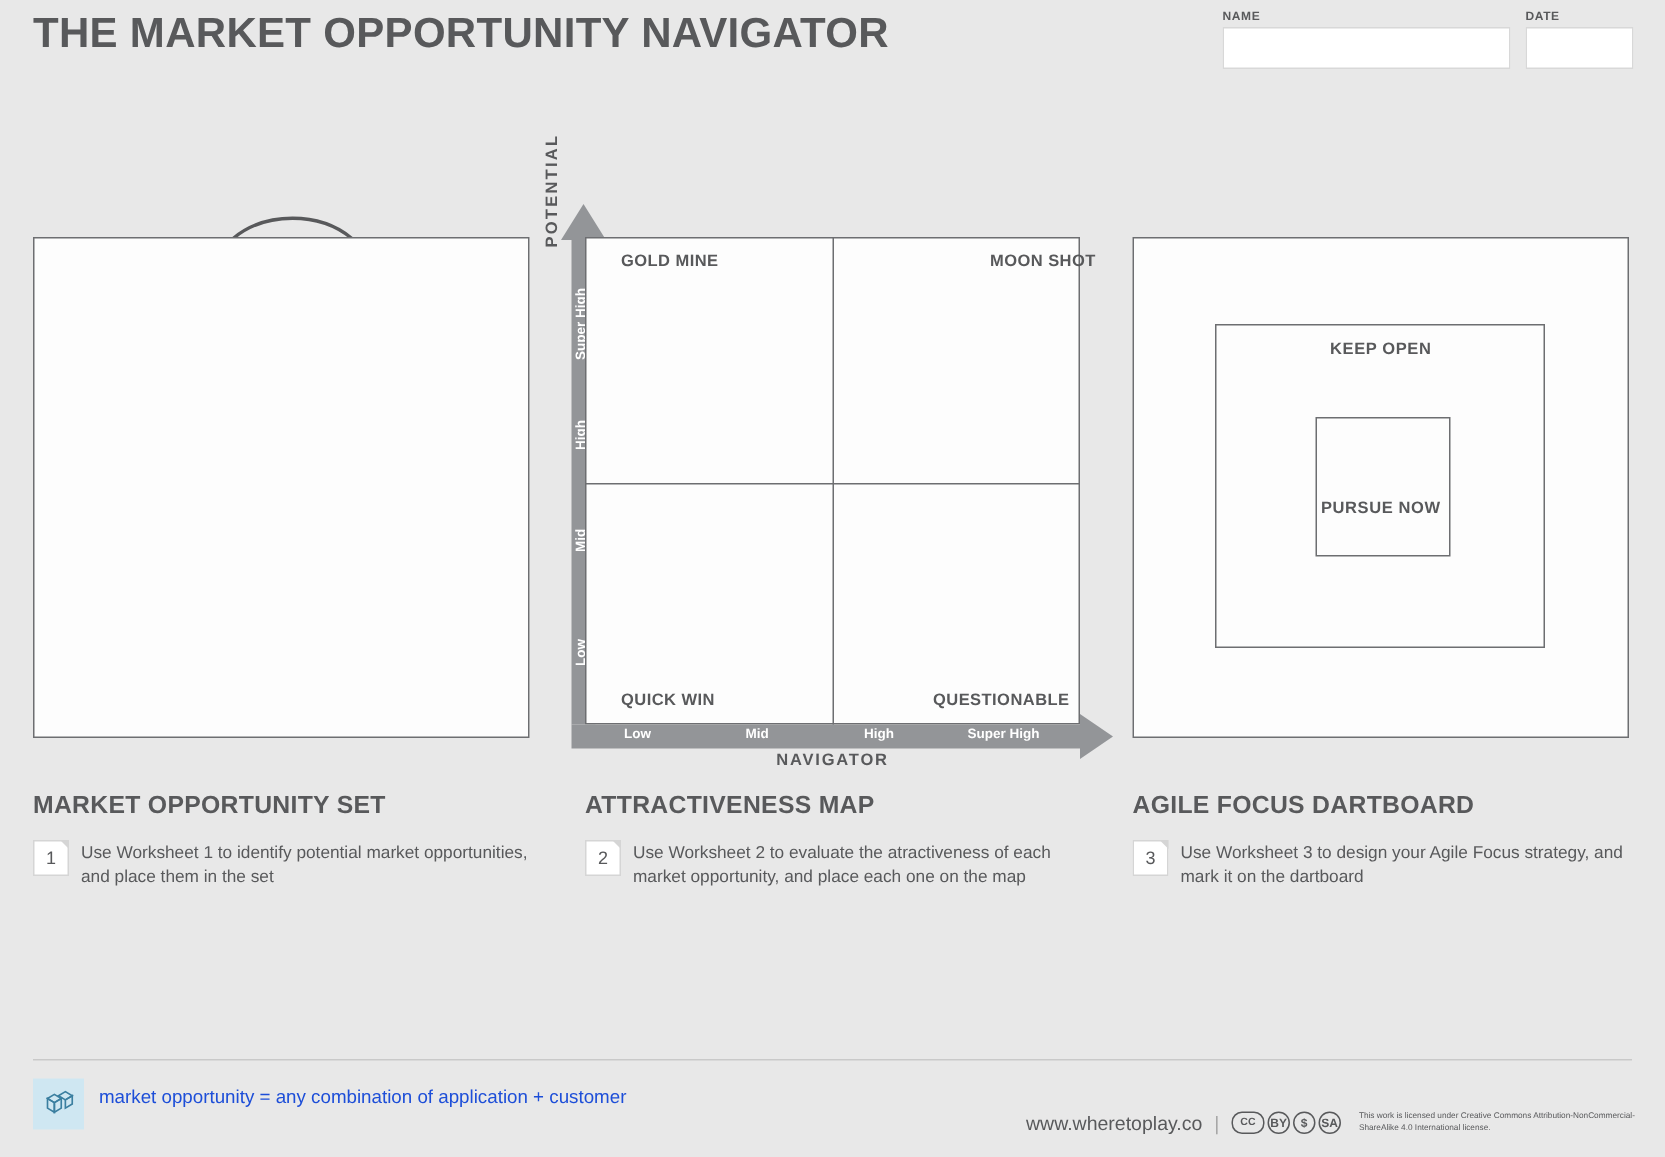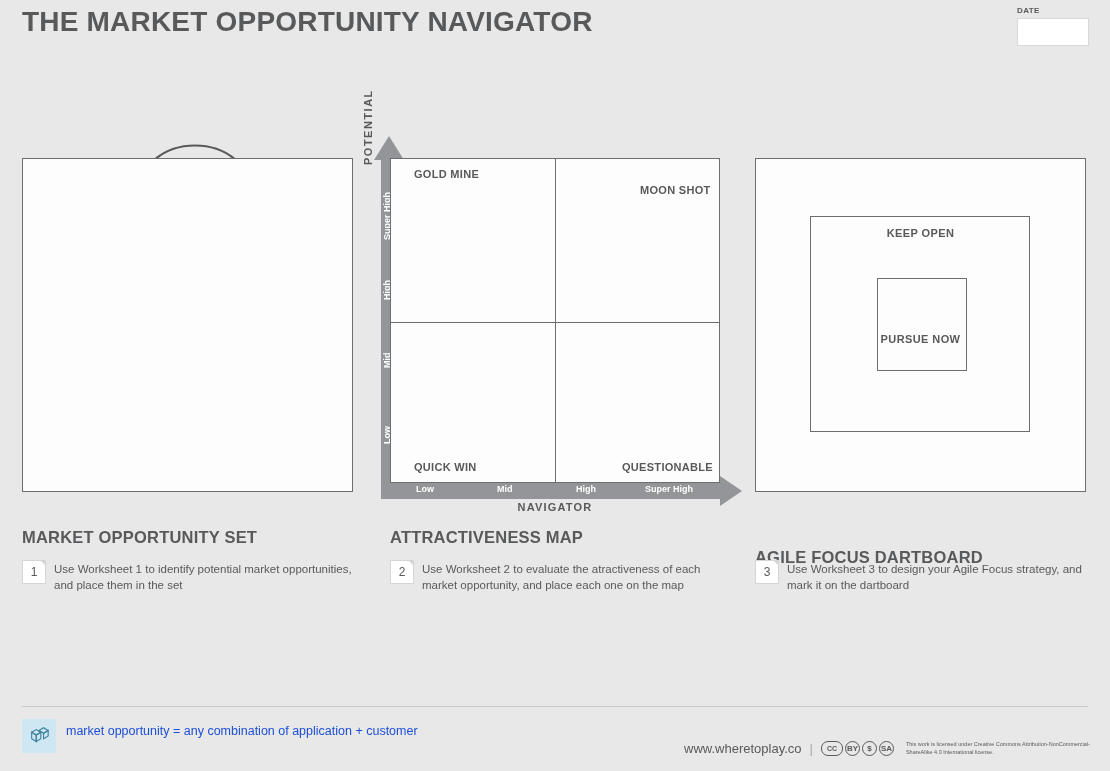"NAME" div.field-block { html: none -> <div> <div>NAME</div> <div></div> </div> }
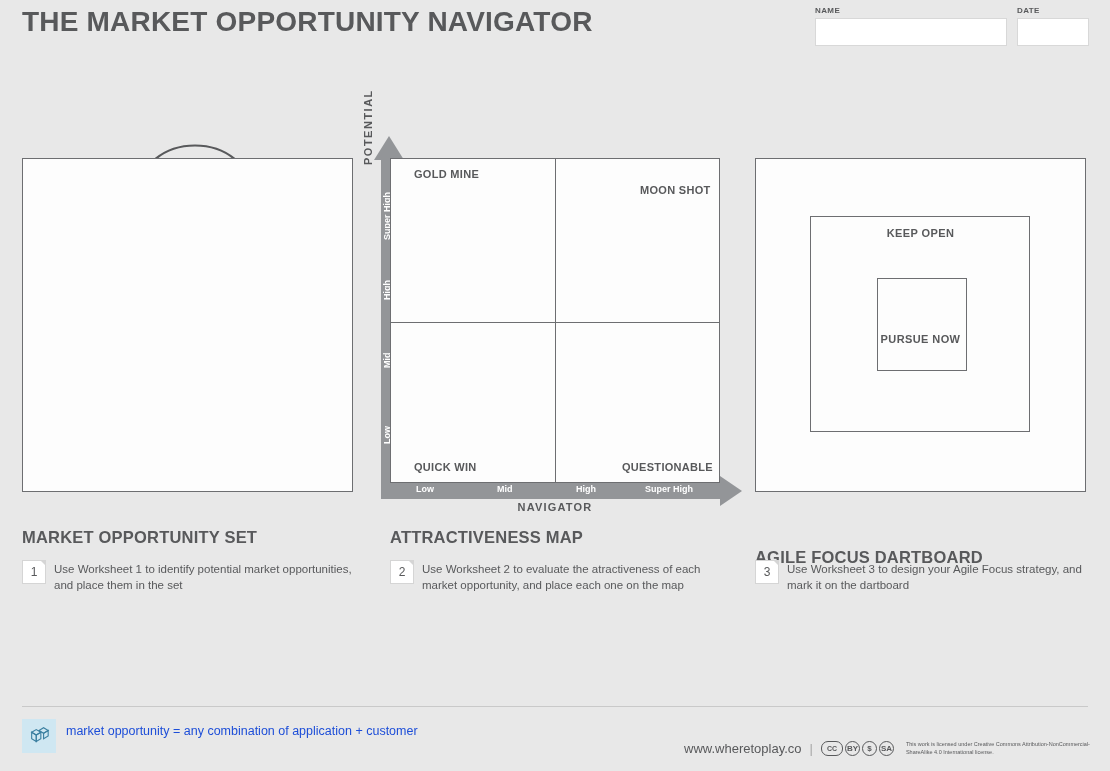"MOON SHOT" #quad-moon-shot { left: 640px -> 660px; margin-top: 16px -> none }
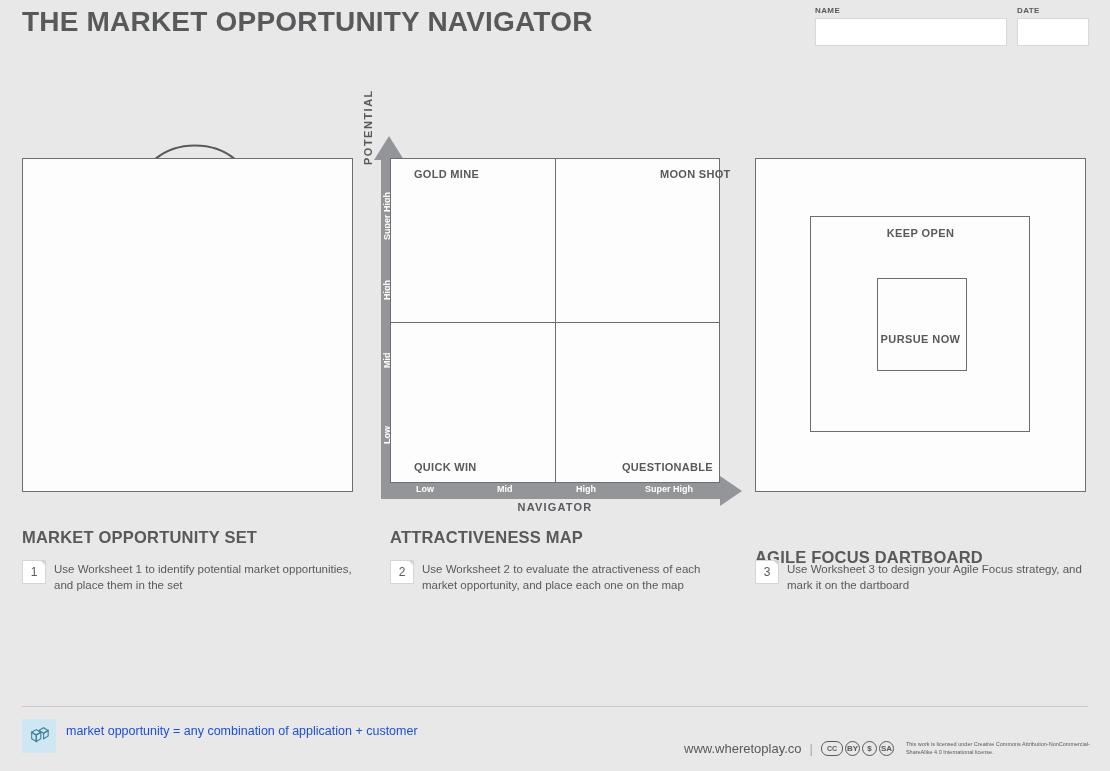"AGILE FOCUS DARTBOARD" #sec-title-3 { top: 548px -> 528px }
